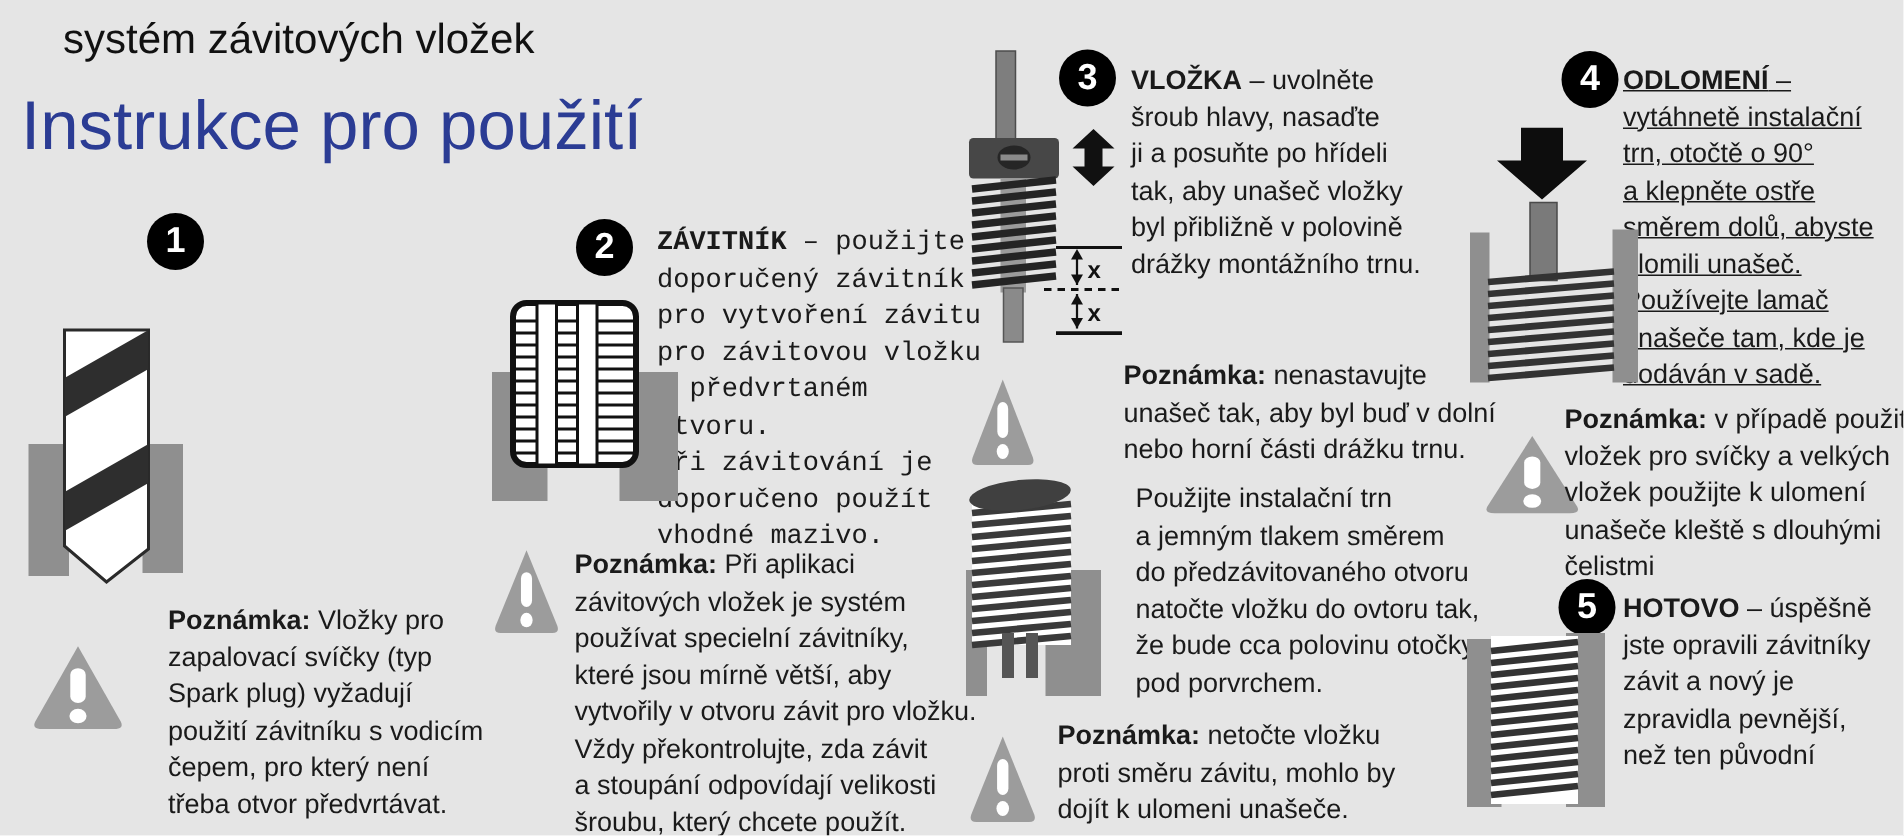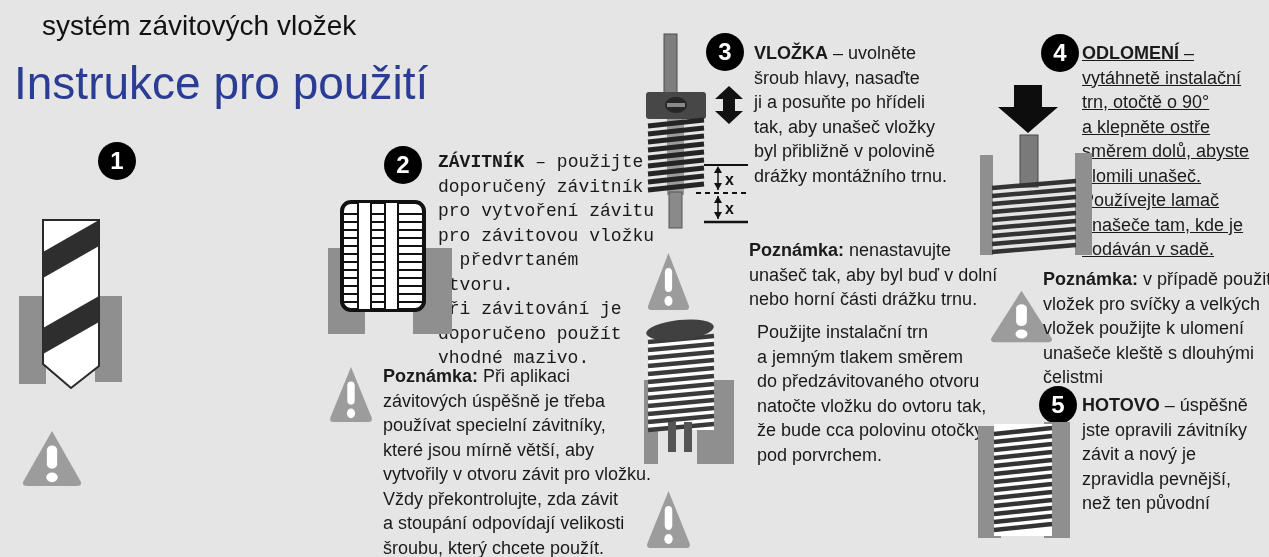"Při aplikaci" span.pre { text: úspěšně je třeba -> vložek je systém }
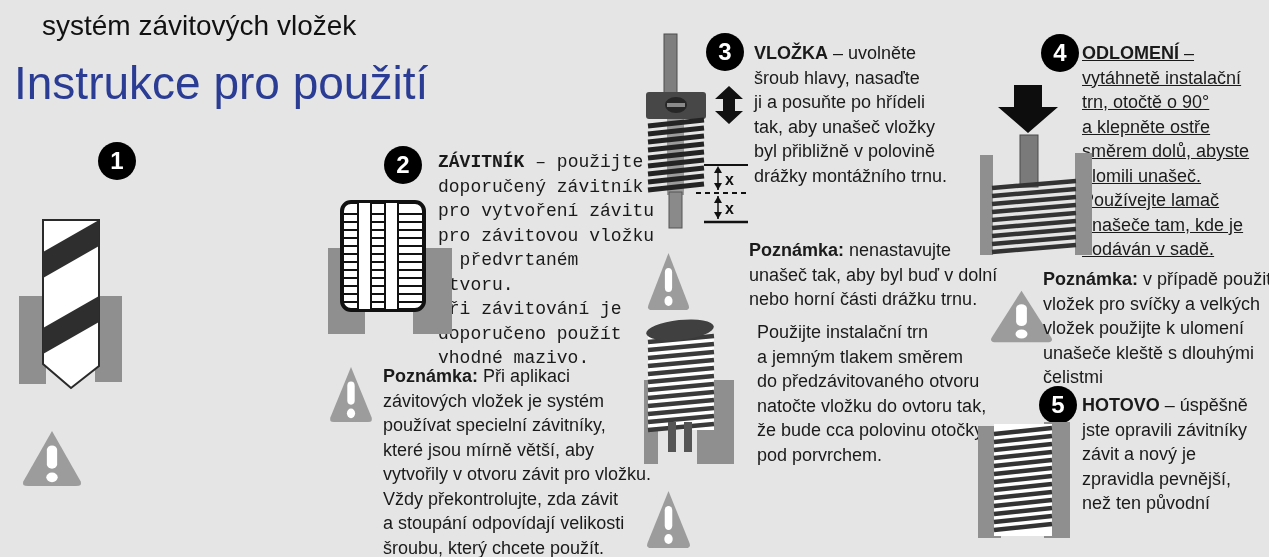"Poznámka: Vložky pro" div.abs { html: none -> <div> <span>Poznámka:</span> <span>Vložky pro zapalovací svíčky (typ Spark plug) vyžadují použití závitníku s vodicím čepem, pro který není třeba otvor předvrtávat.</span> </div> }
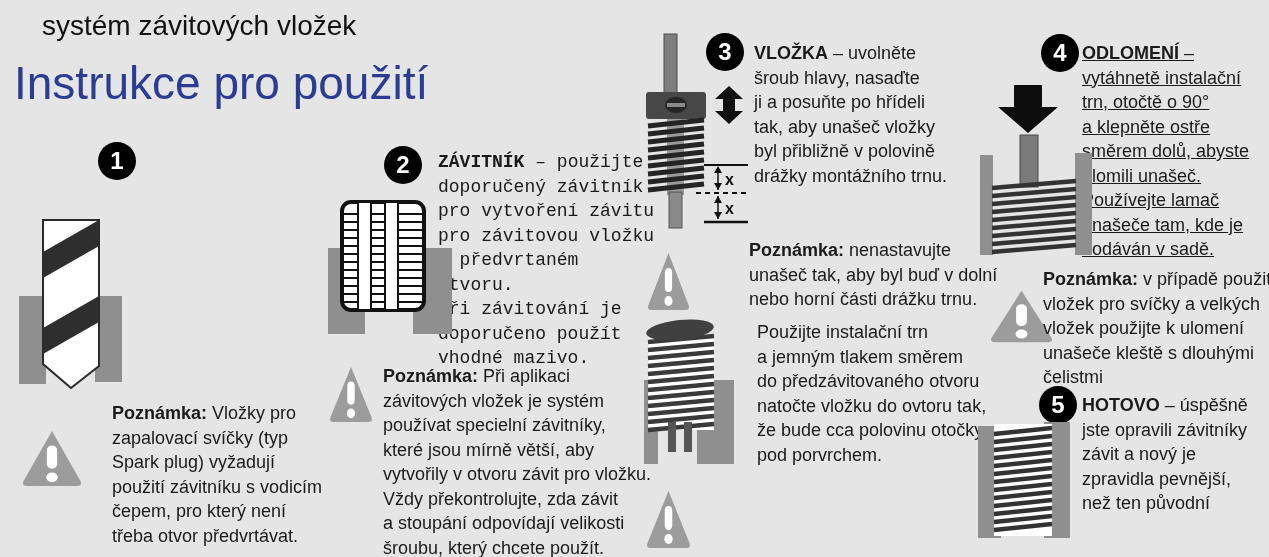"Poznámka: netočte vložku" div.abs { html: none -> <div> <span>Poznámka:</span> <span>netočte vložku proti směru závitu, mohlo by dojít k ulomeni unašeče.</span> </div> }
